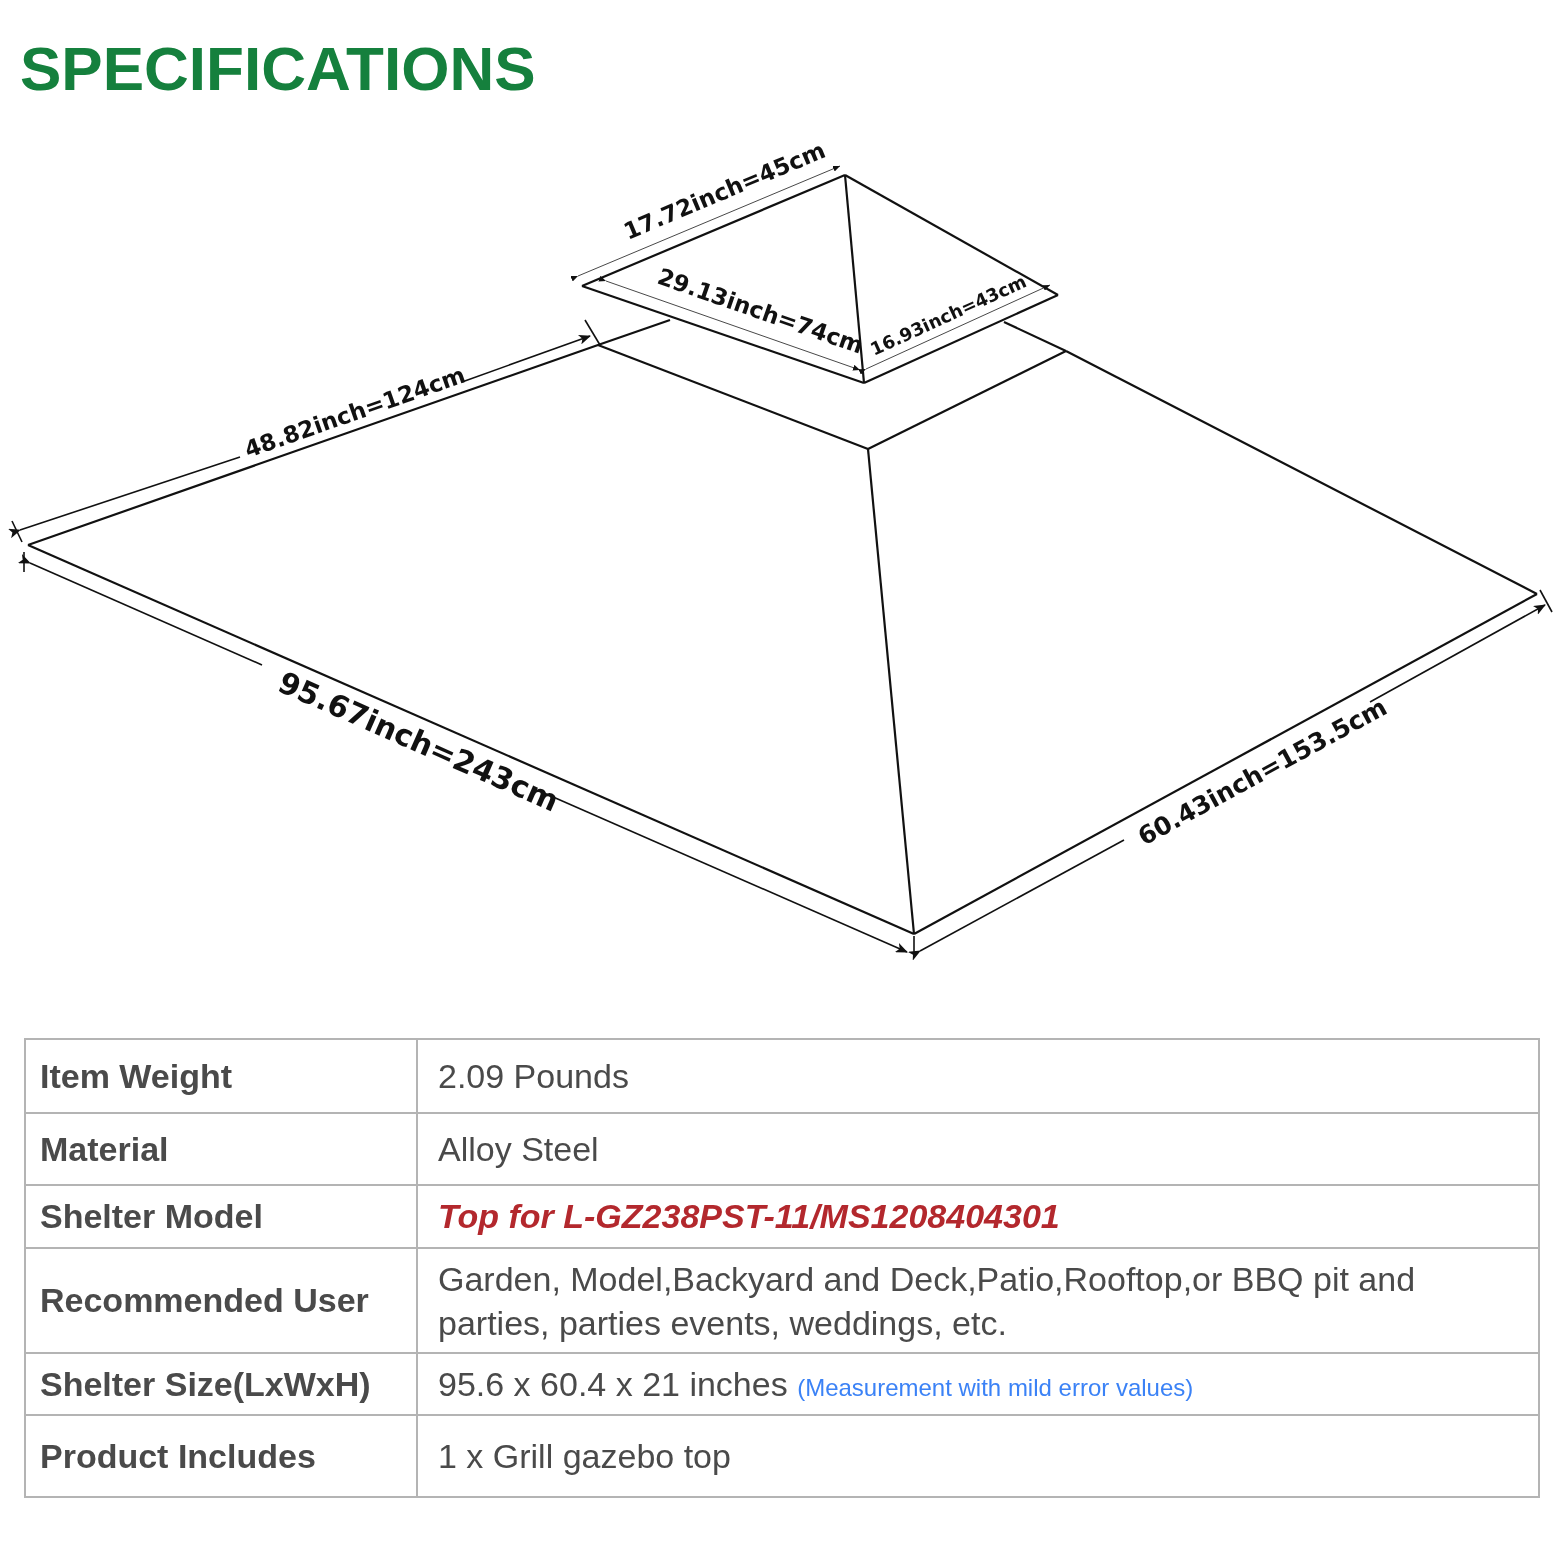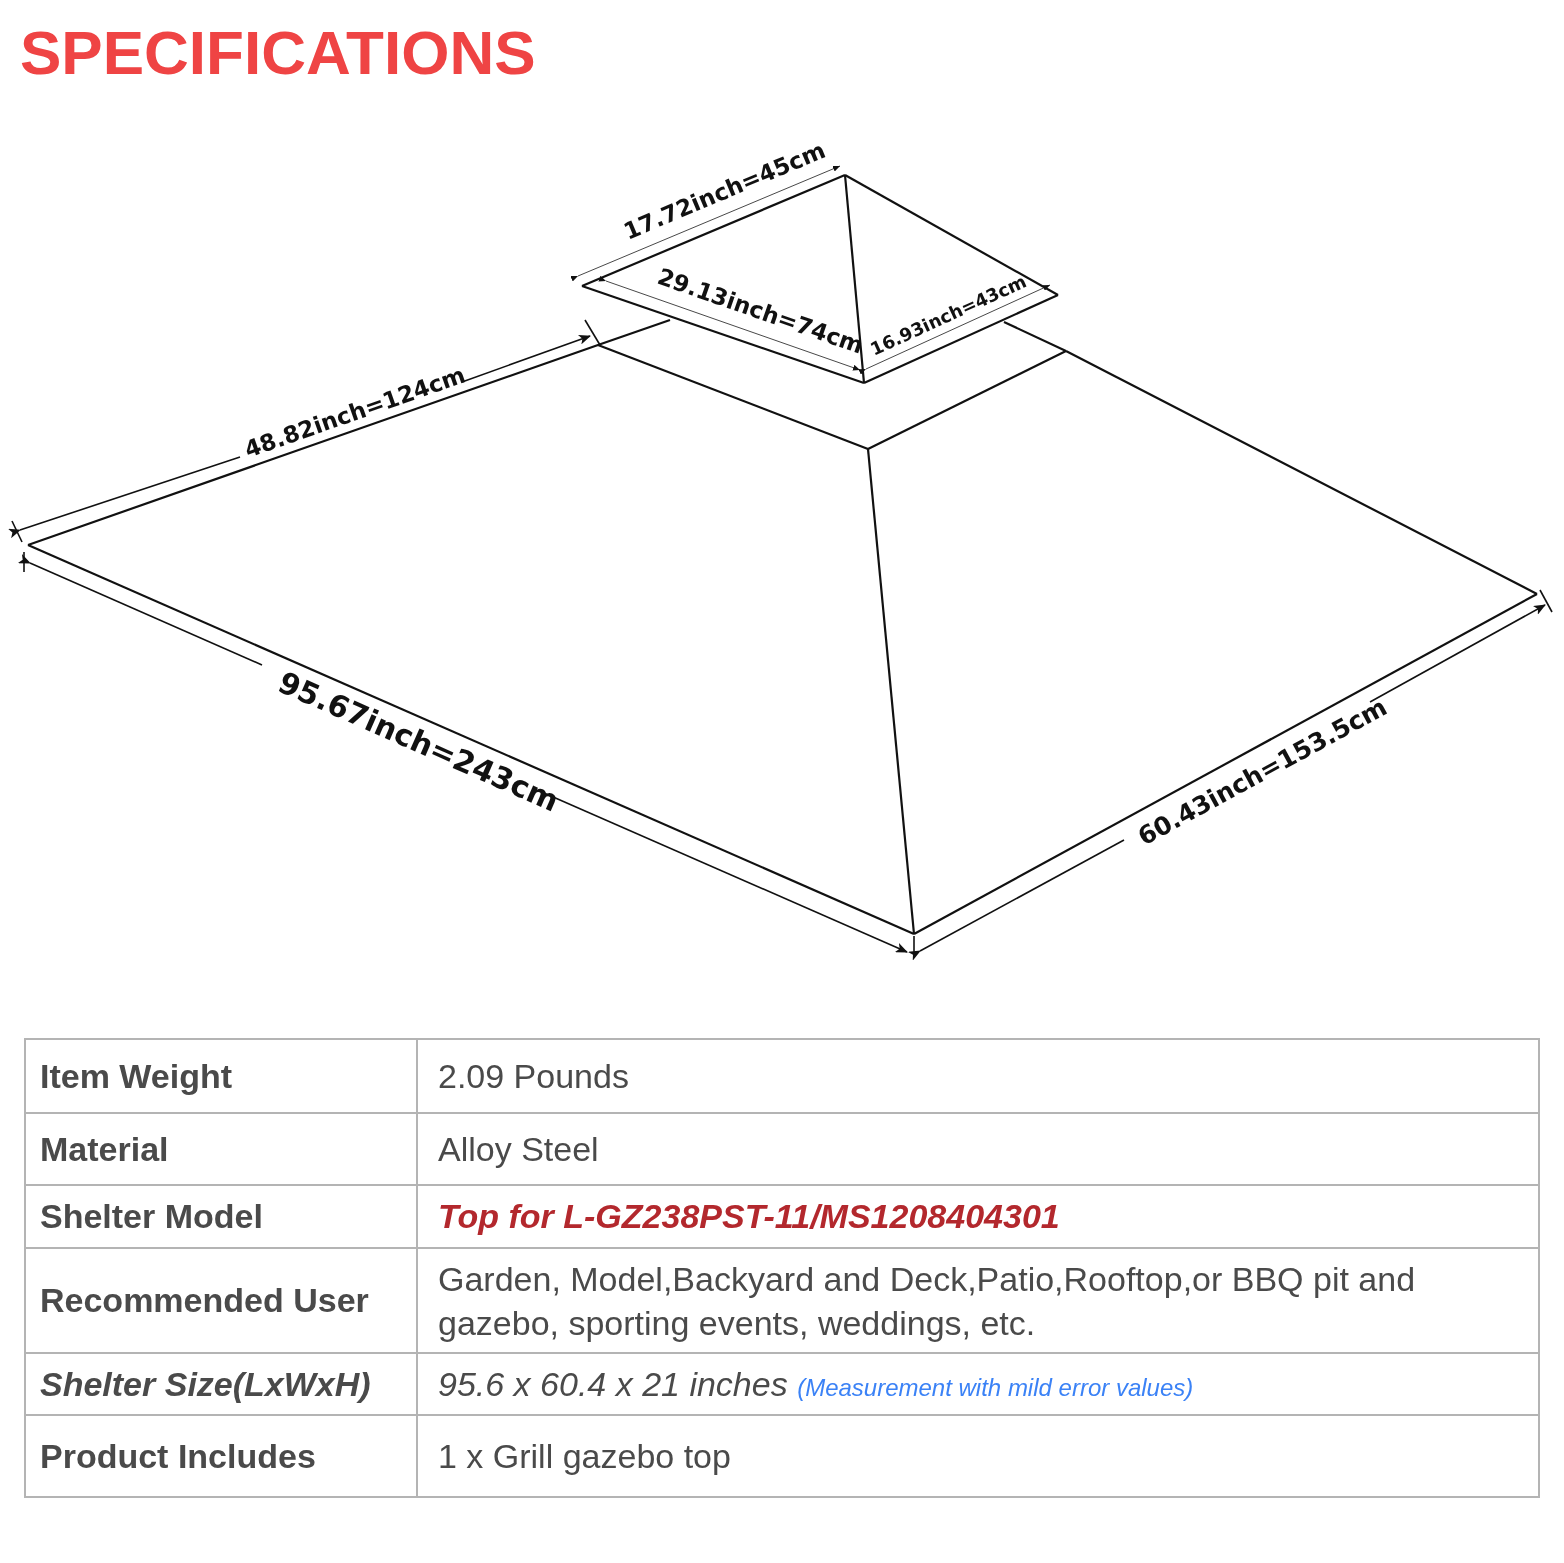"SPECIFICATIONS" .title { color: #ef4444 -> #15803d; top: 22px -> 38px }
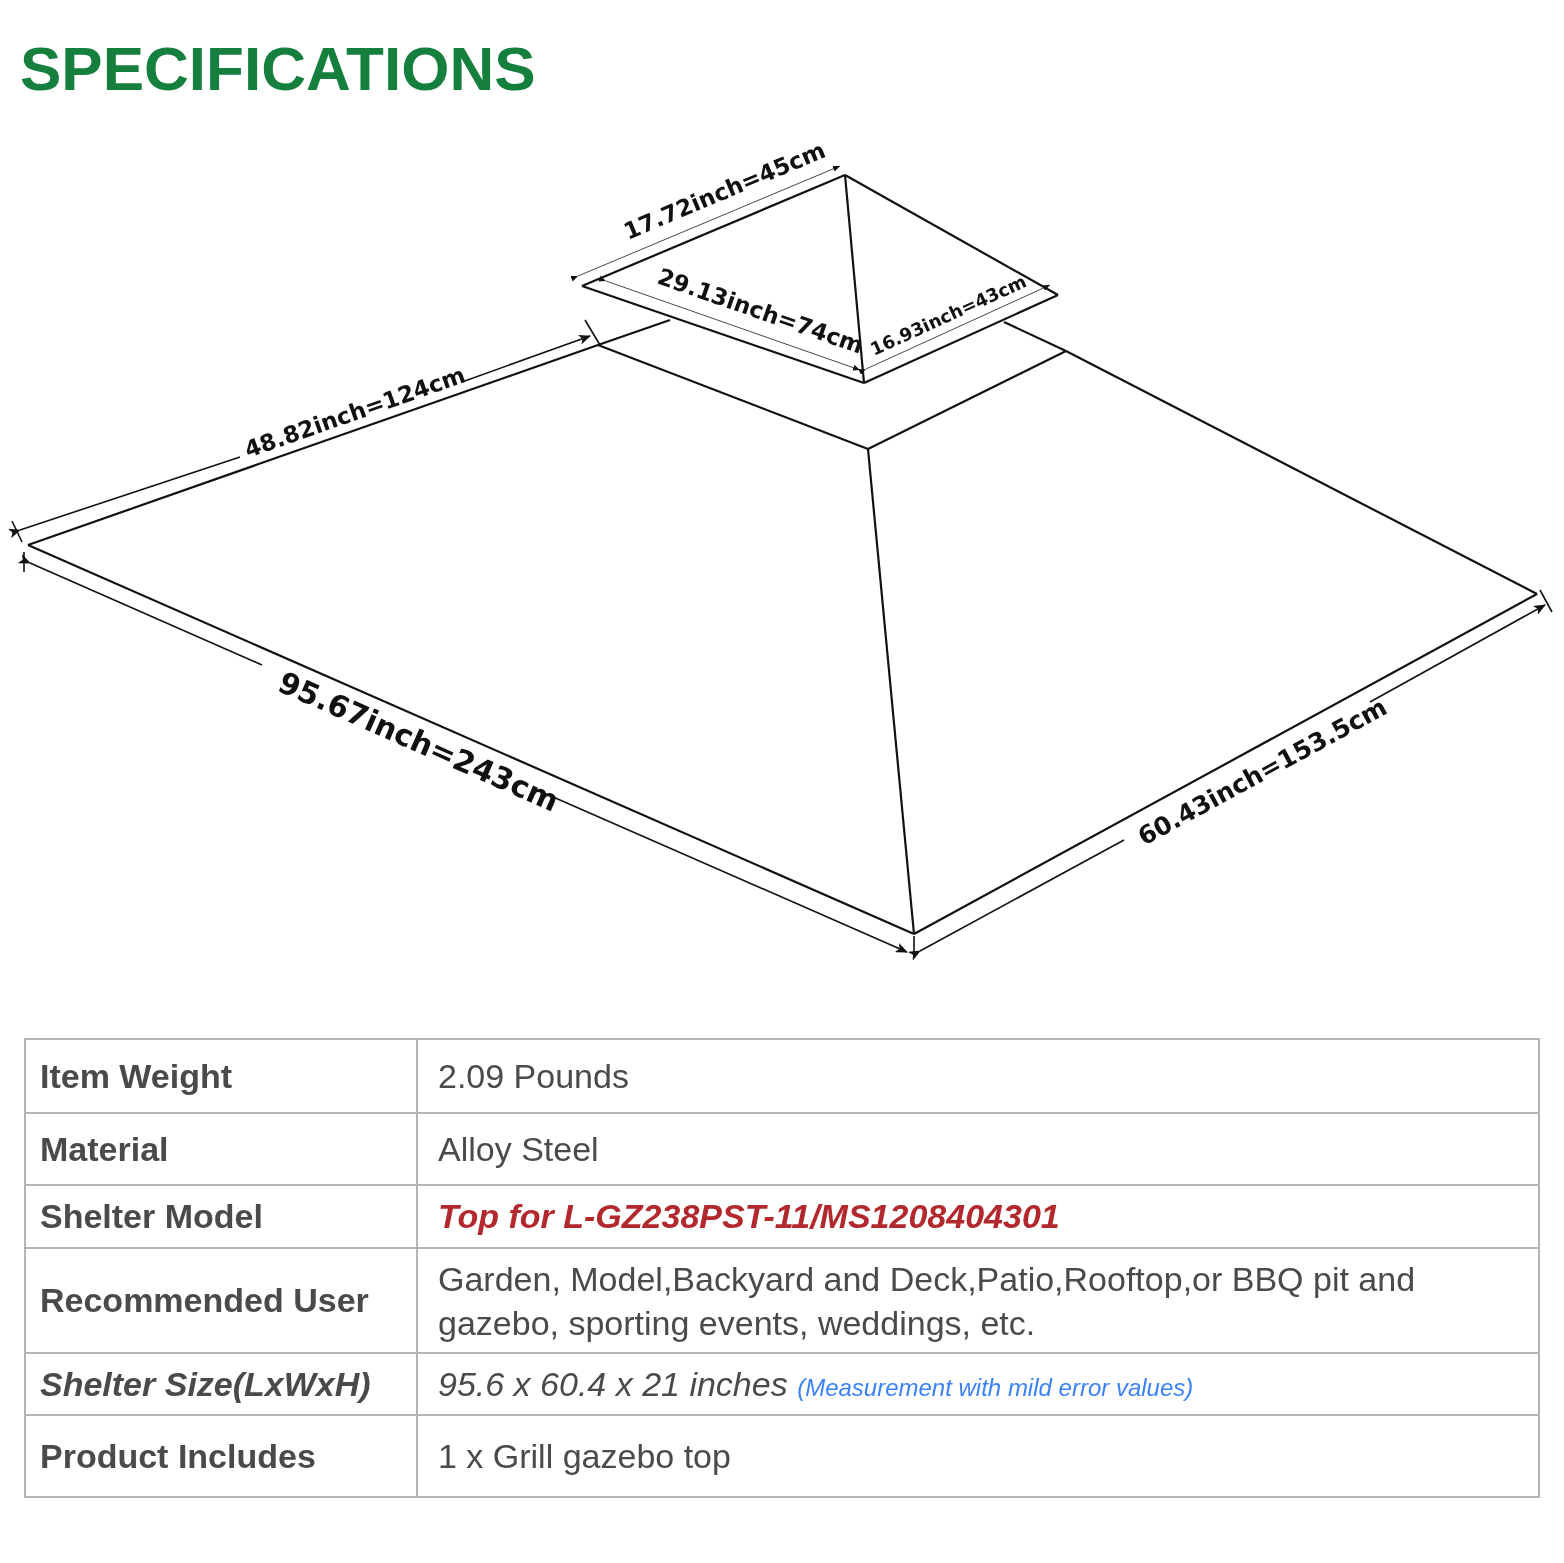"gazebo, sporting events, weddings, etc." div { text: gazebo, sporting -> parties, parties }
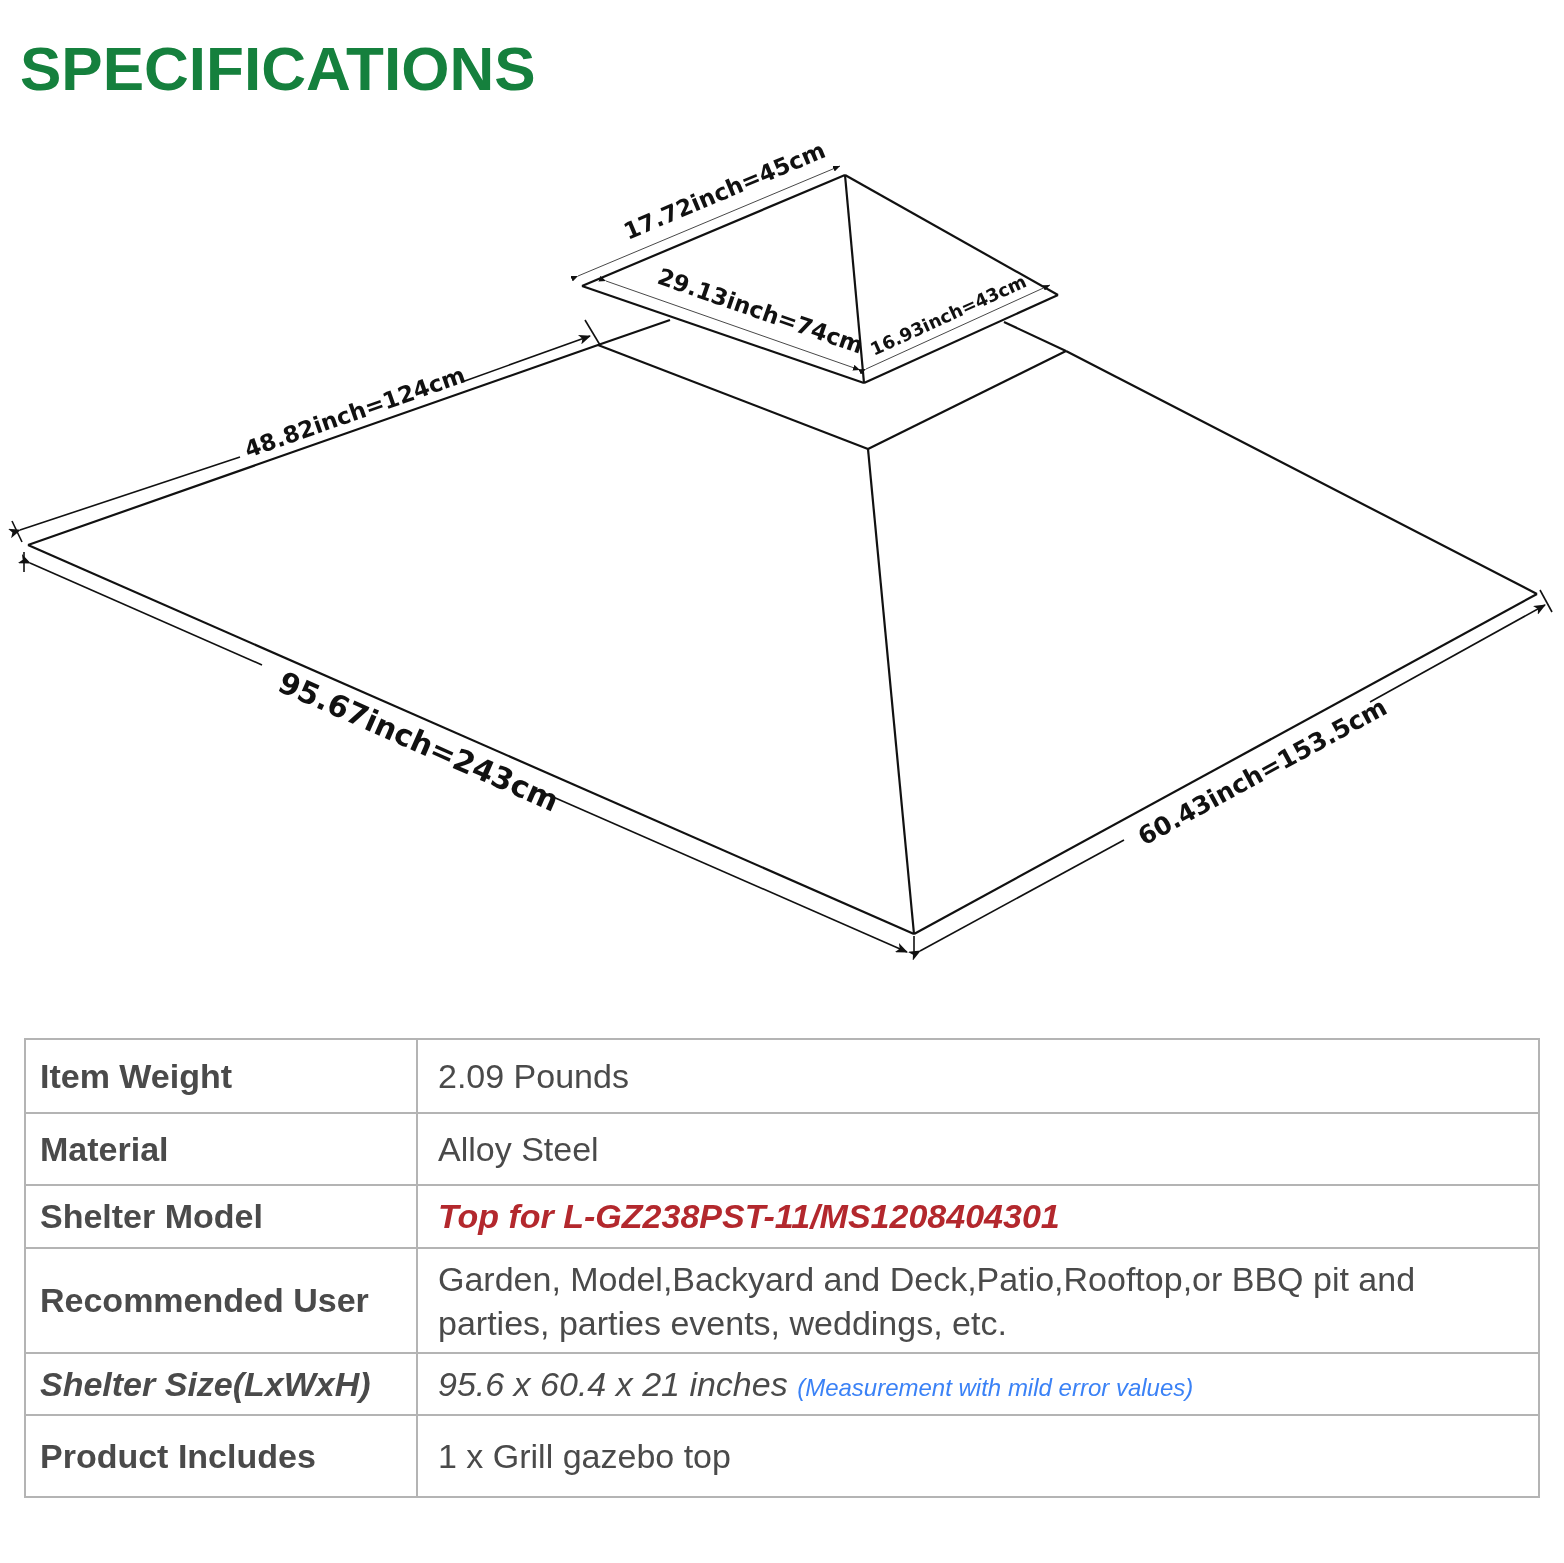"Shelter Size(LxWxH)" .r5 td { font-style: italic -> none }
